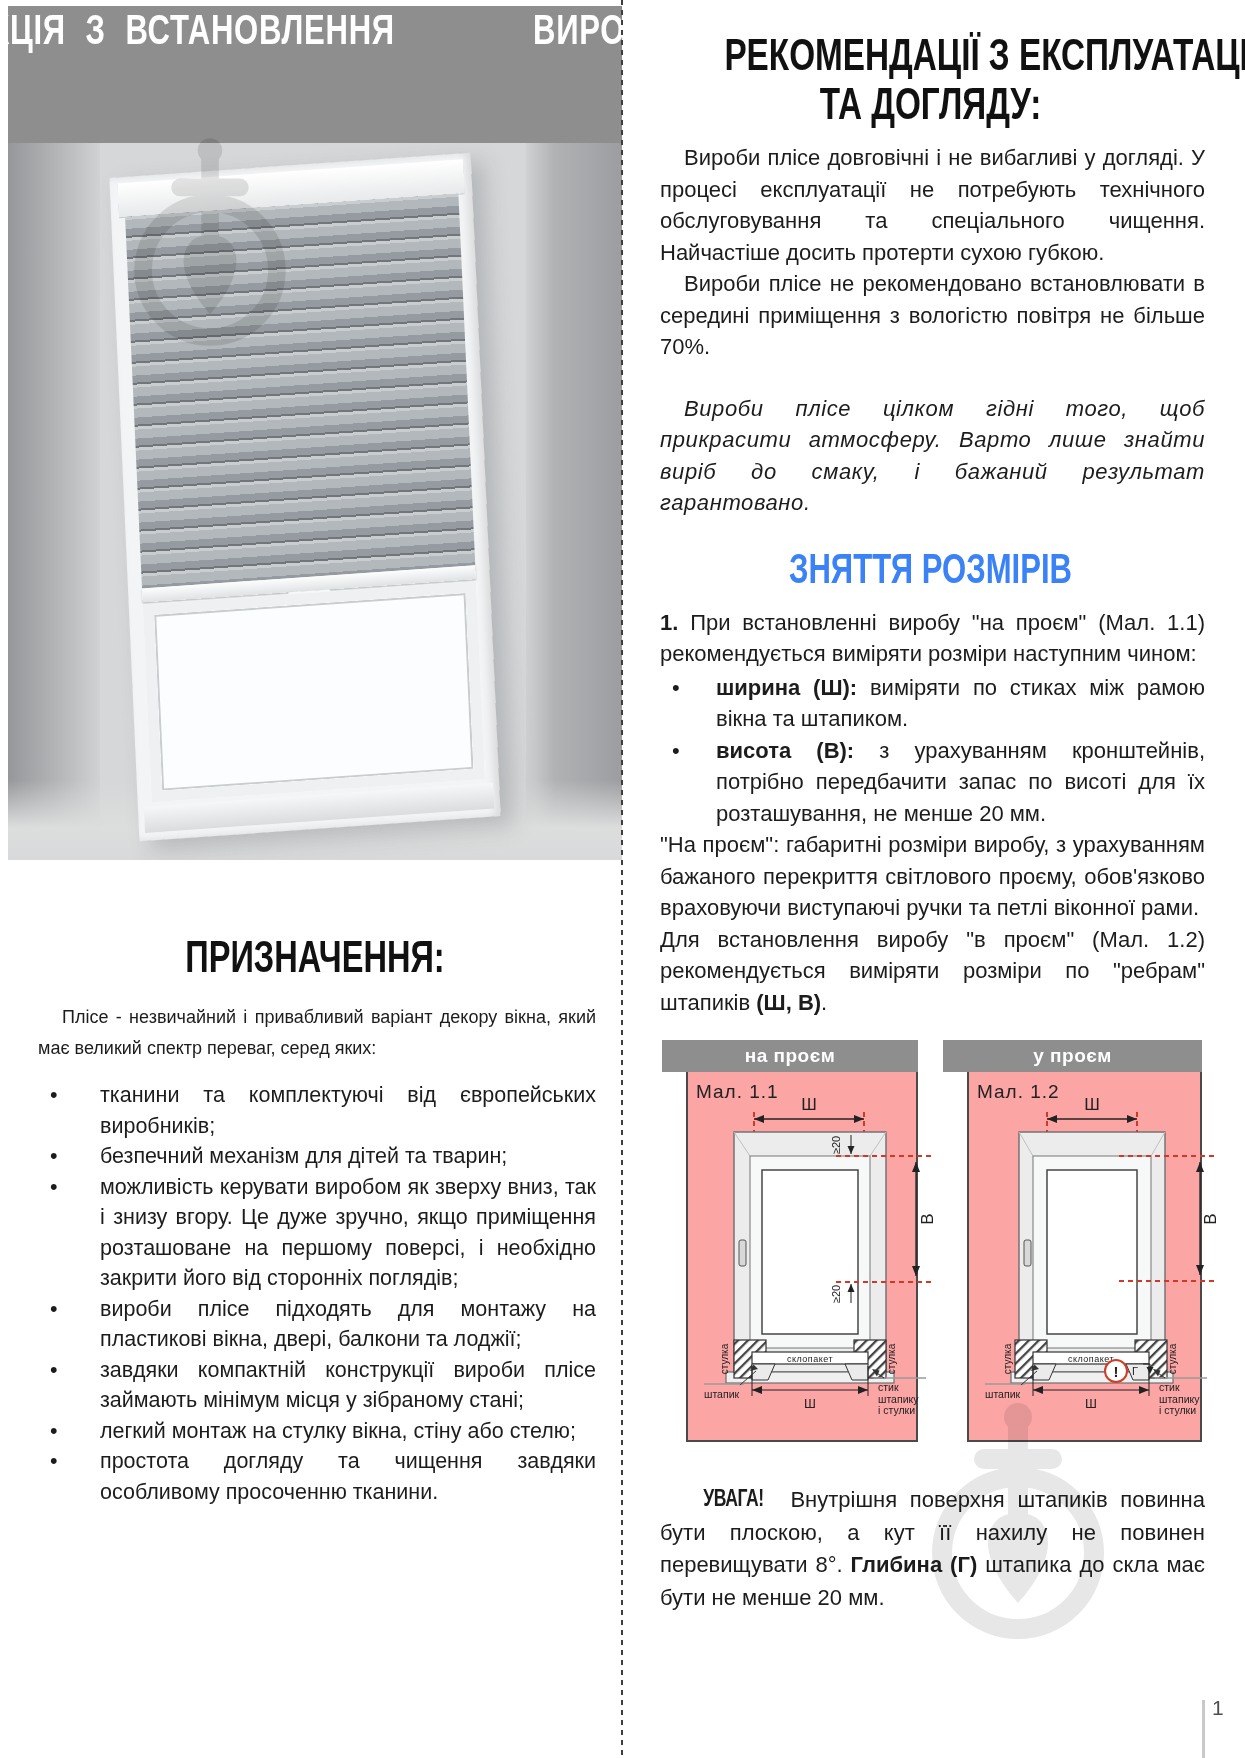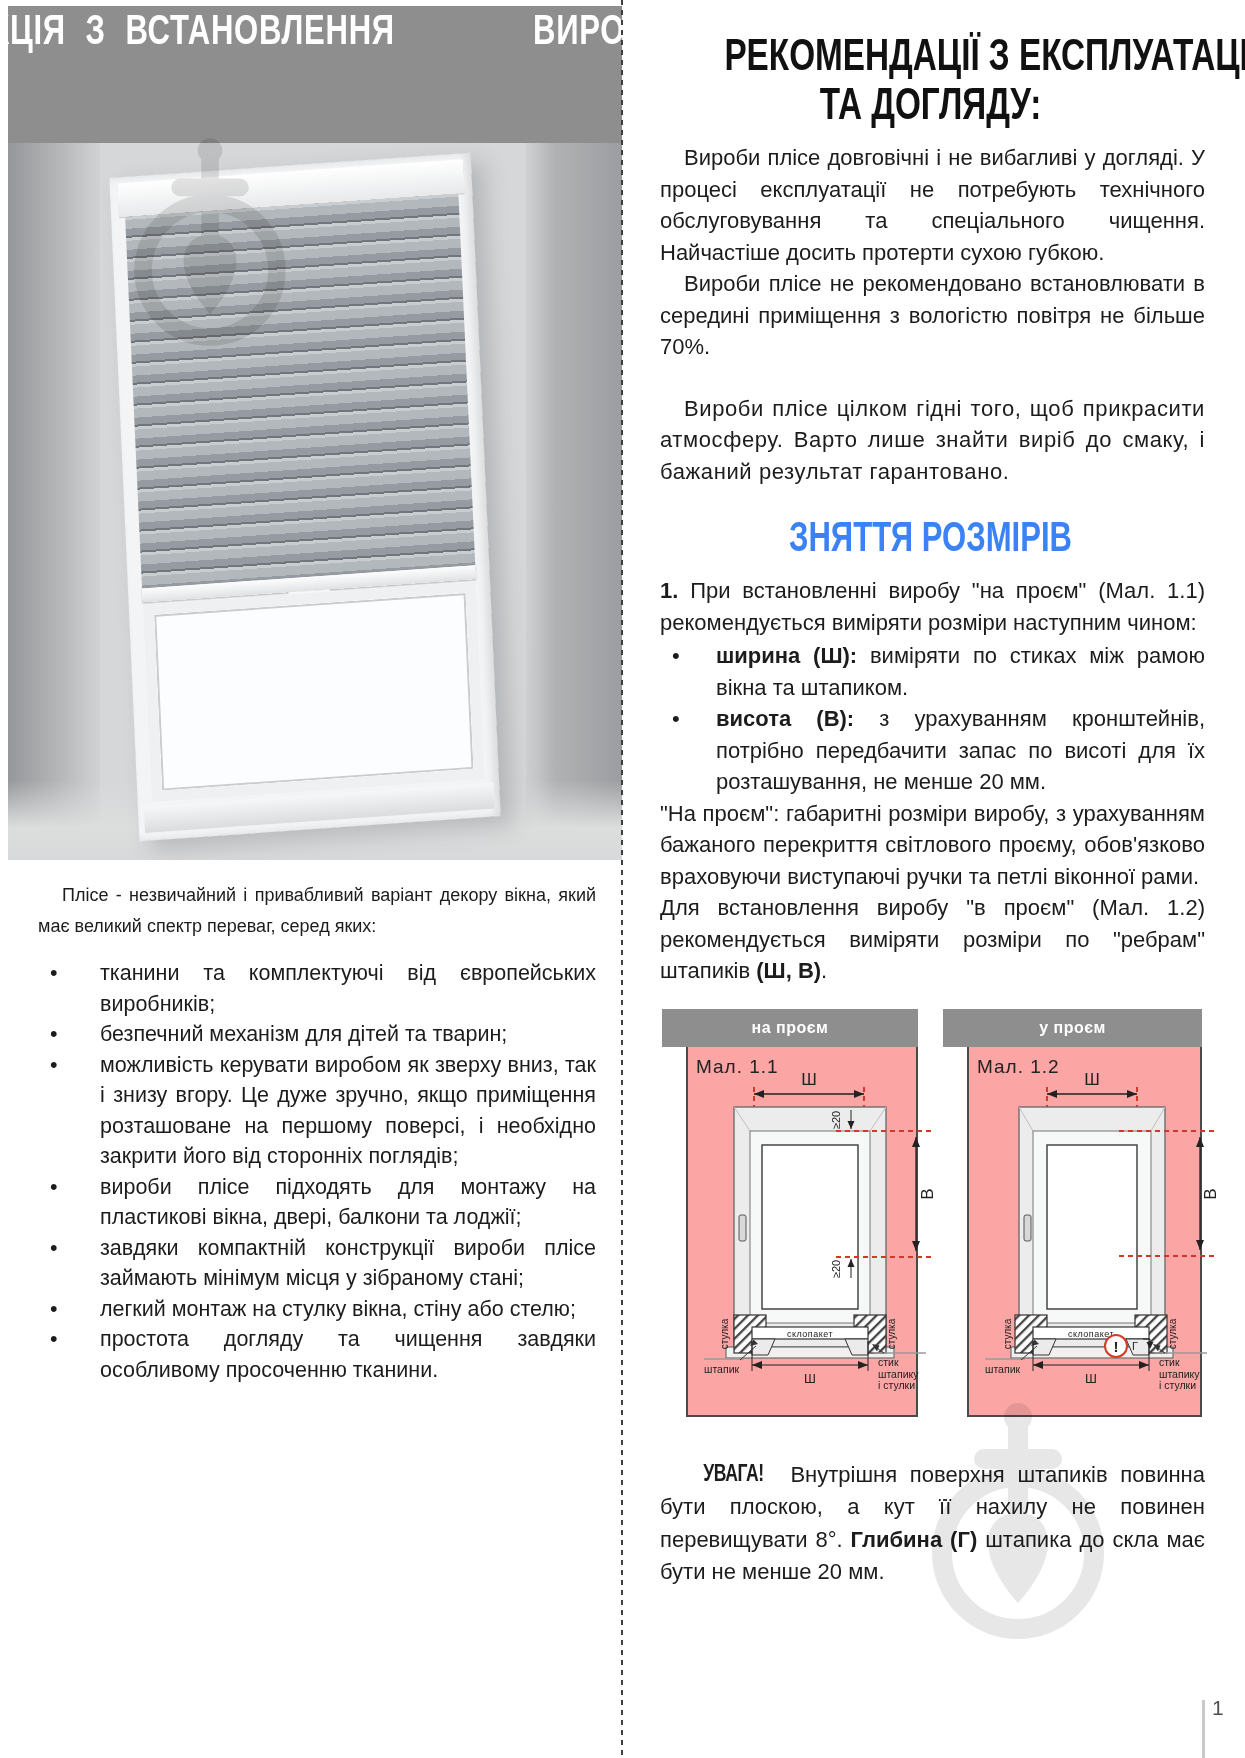"Вироби плісе цілком гідні того," .p.it { font-style: none -> italic }
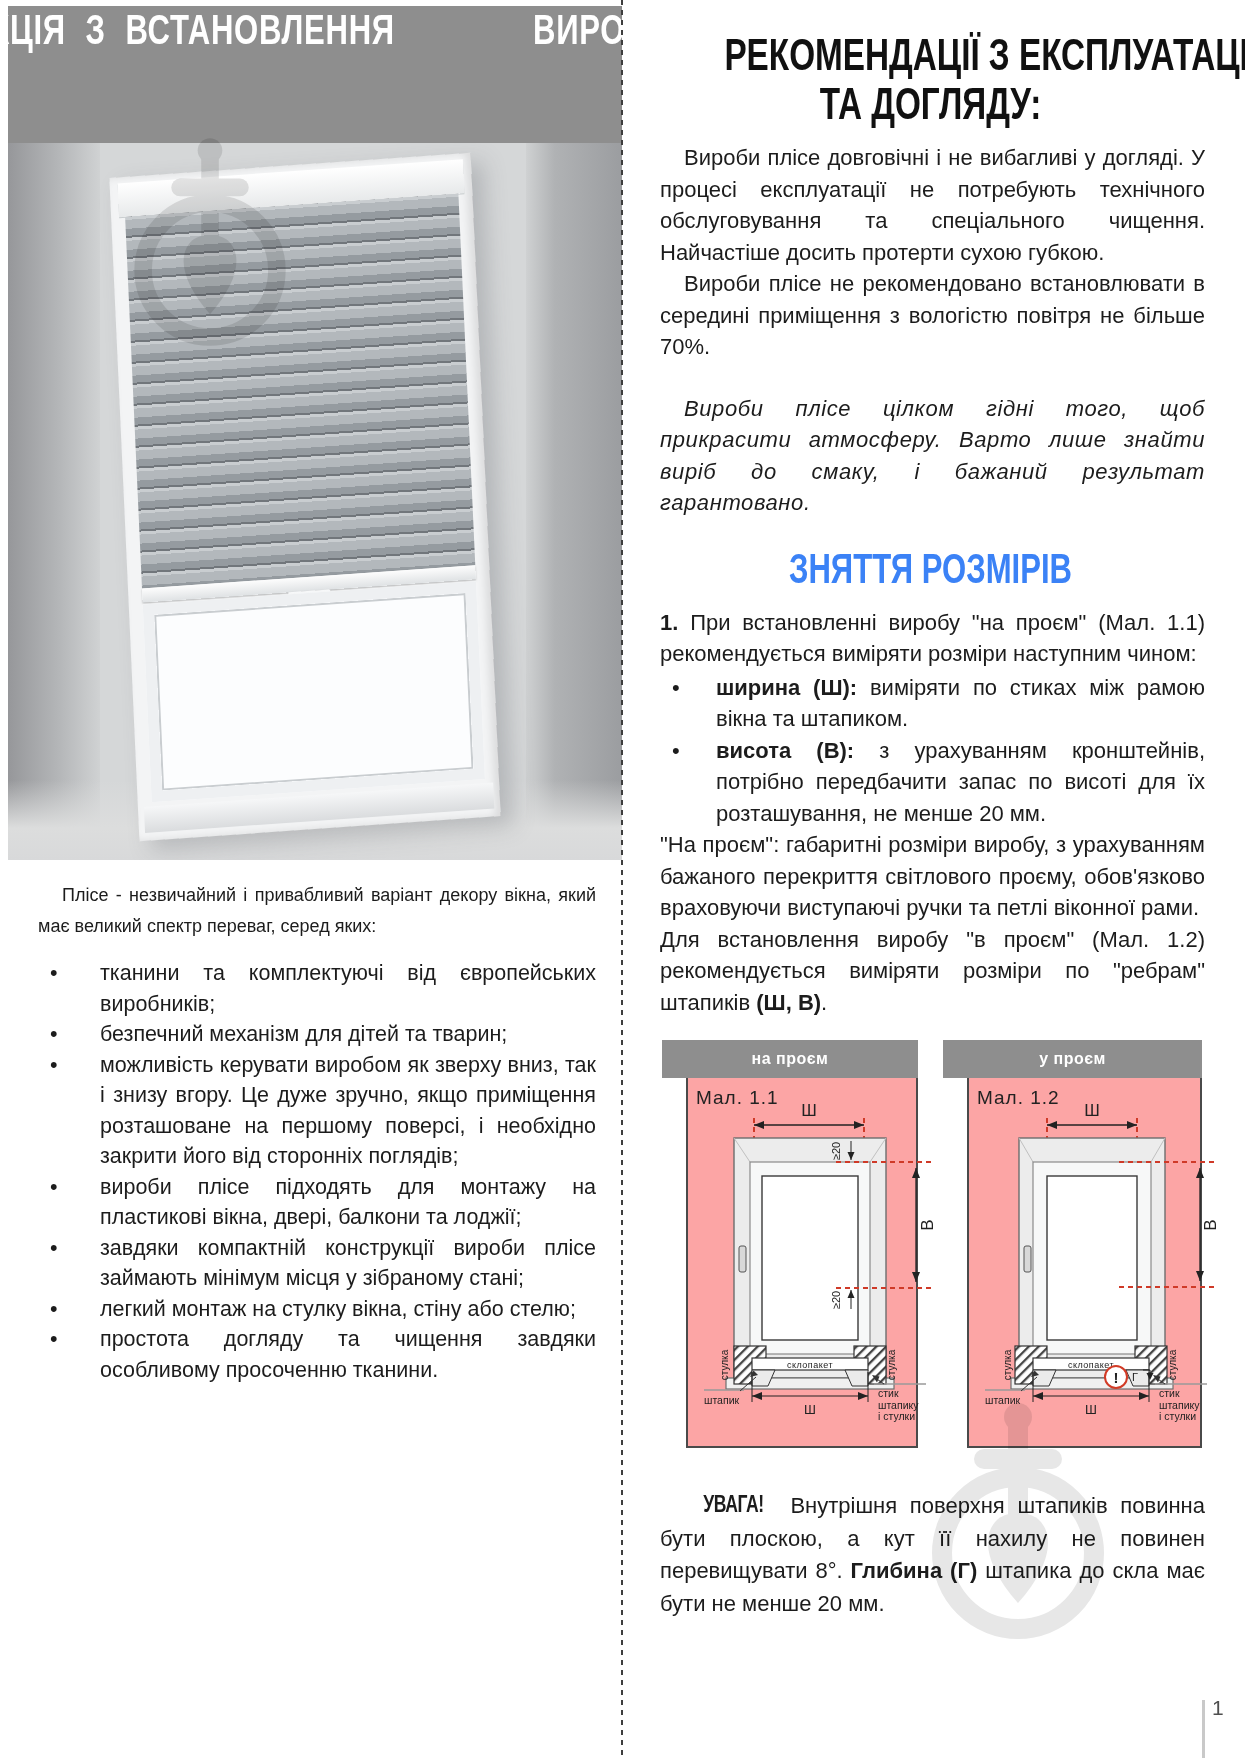"ПРИЗНАЧЕННЯ:" div.h-purpose { html: none -> <div> <span>ПРИЗНАЧЕННЯ:</span> </div> }
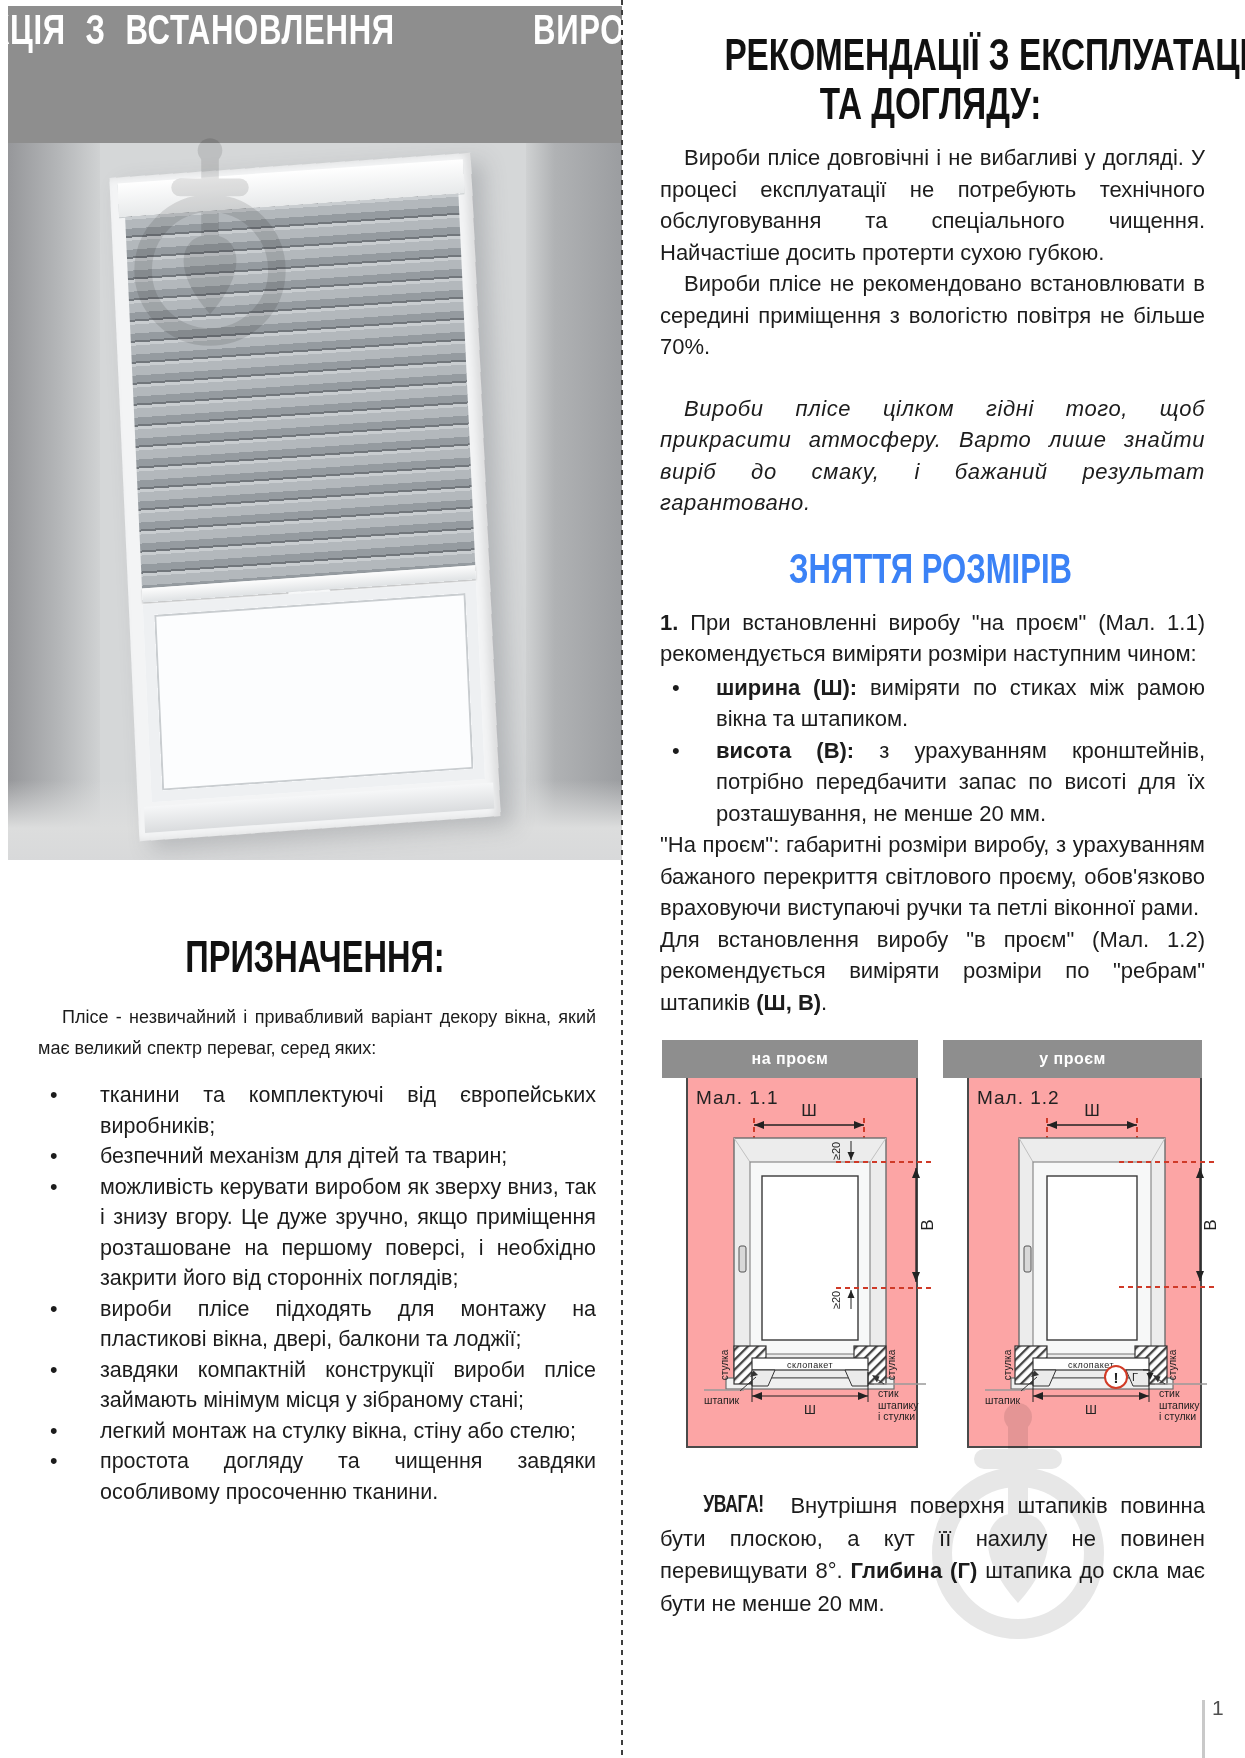"на проєм" .panel-h { font-size: 16px -> 19px; height: 38px -> 32px }
